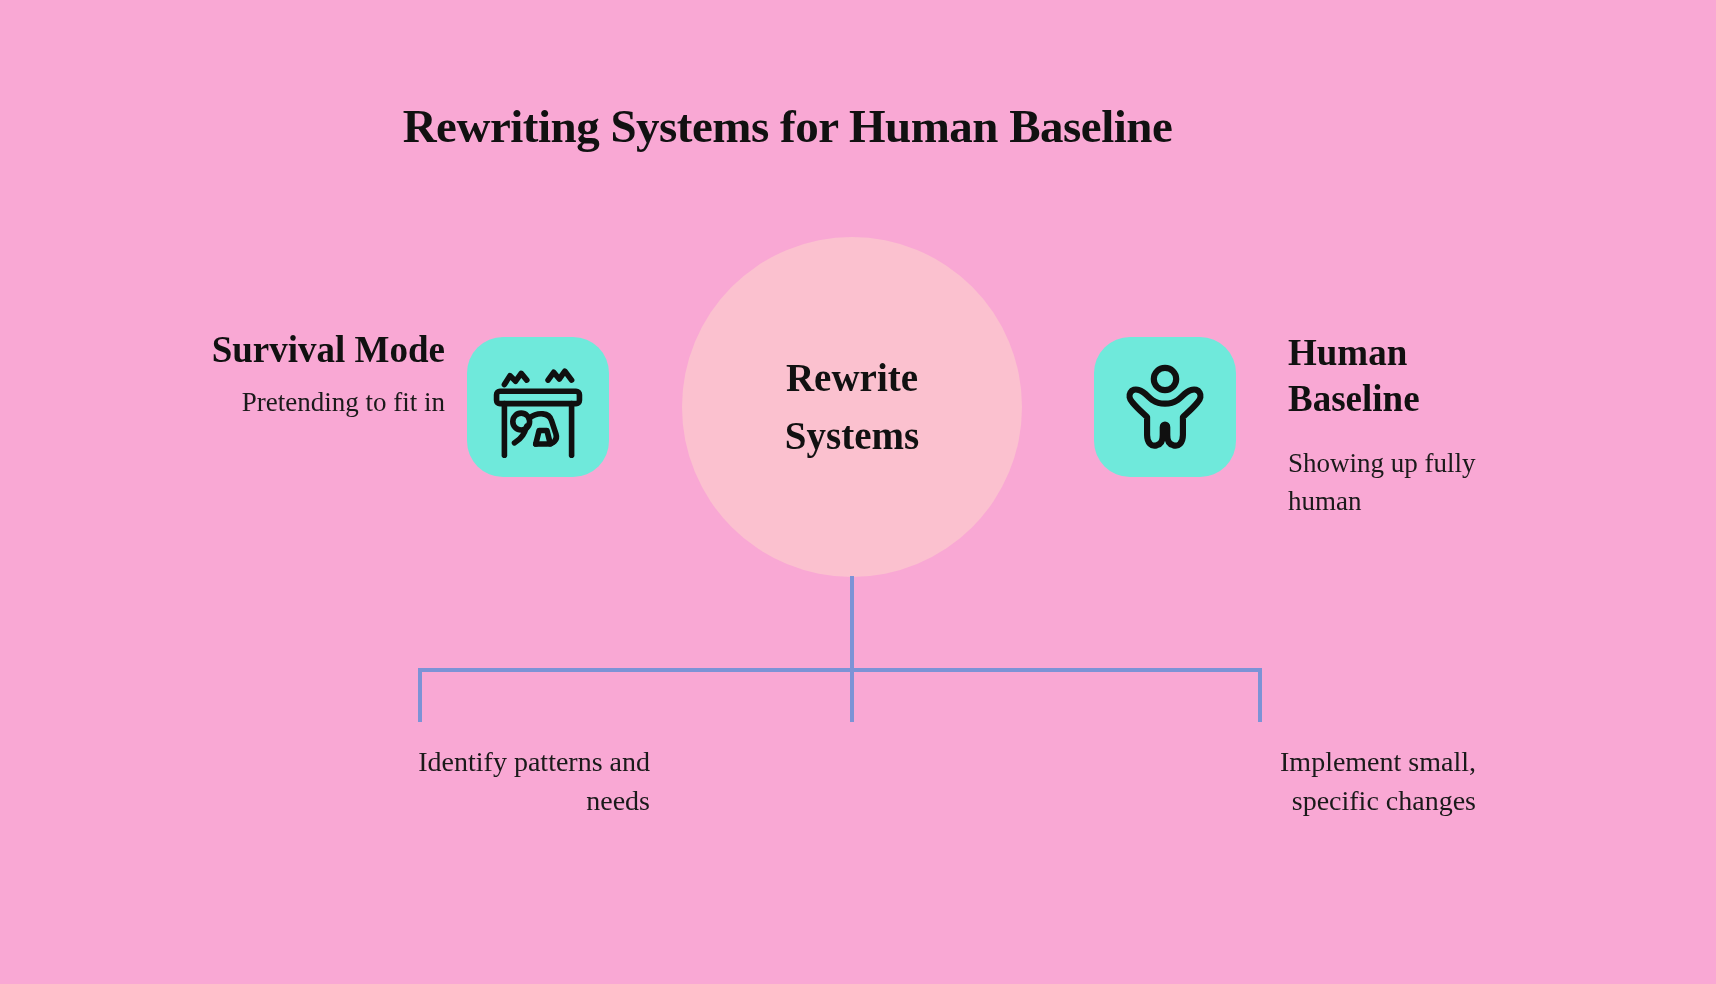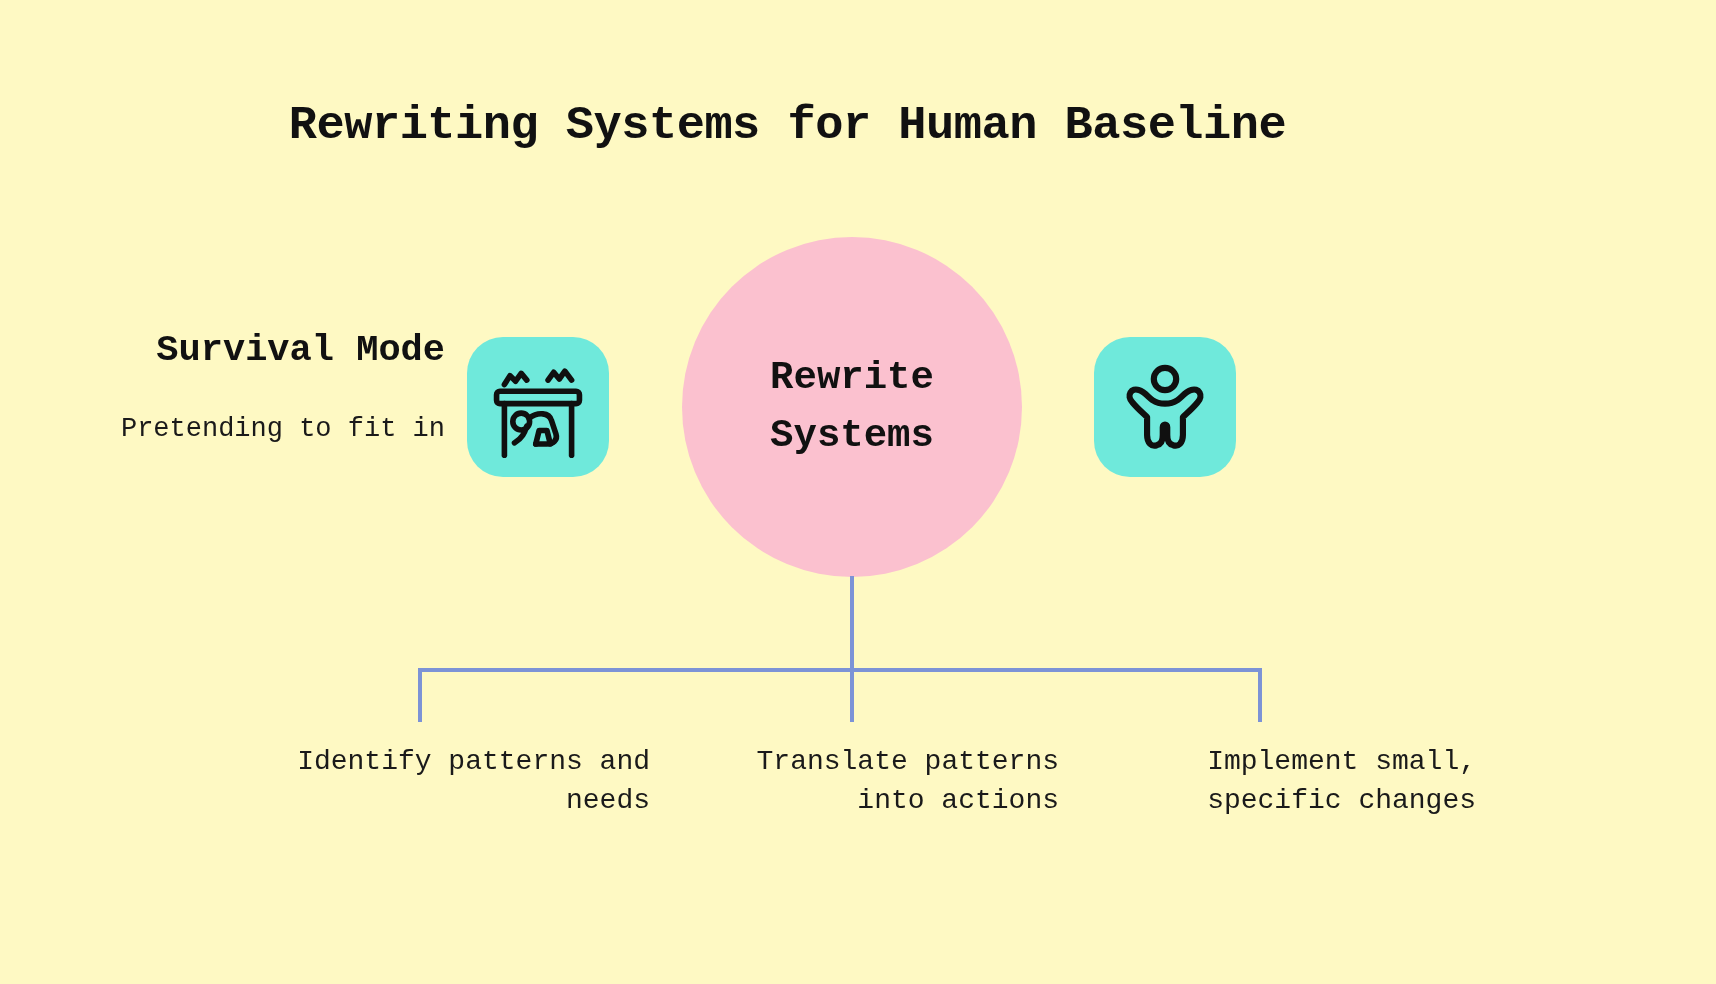"Rewriting Systems for Human Baseline" .canvas { background: #fef9c3 -> #f9a8d4; font-family: Liberation Mono, monospace -> Liberation Serif, serif }
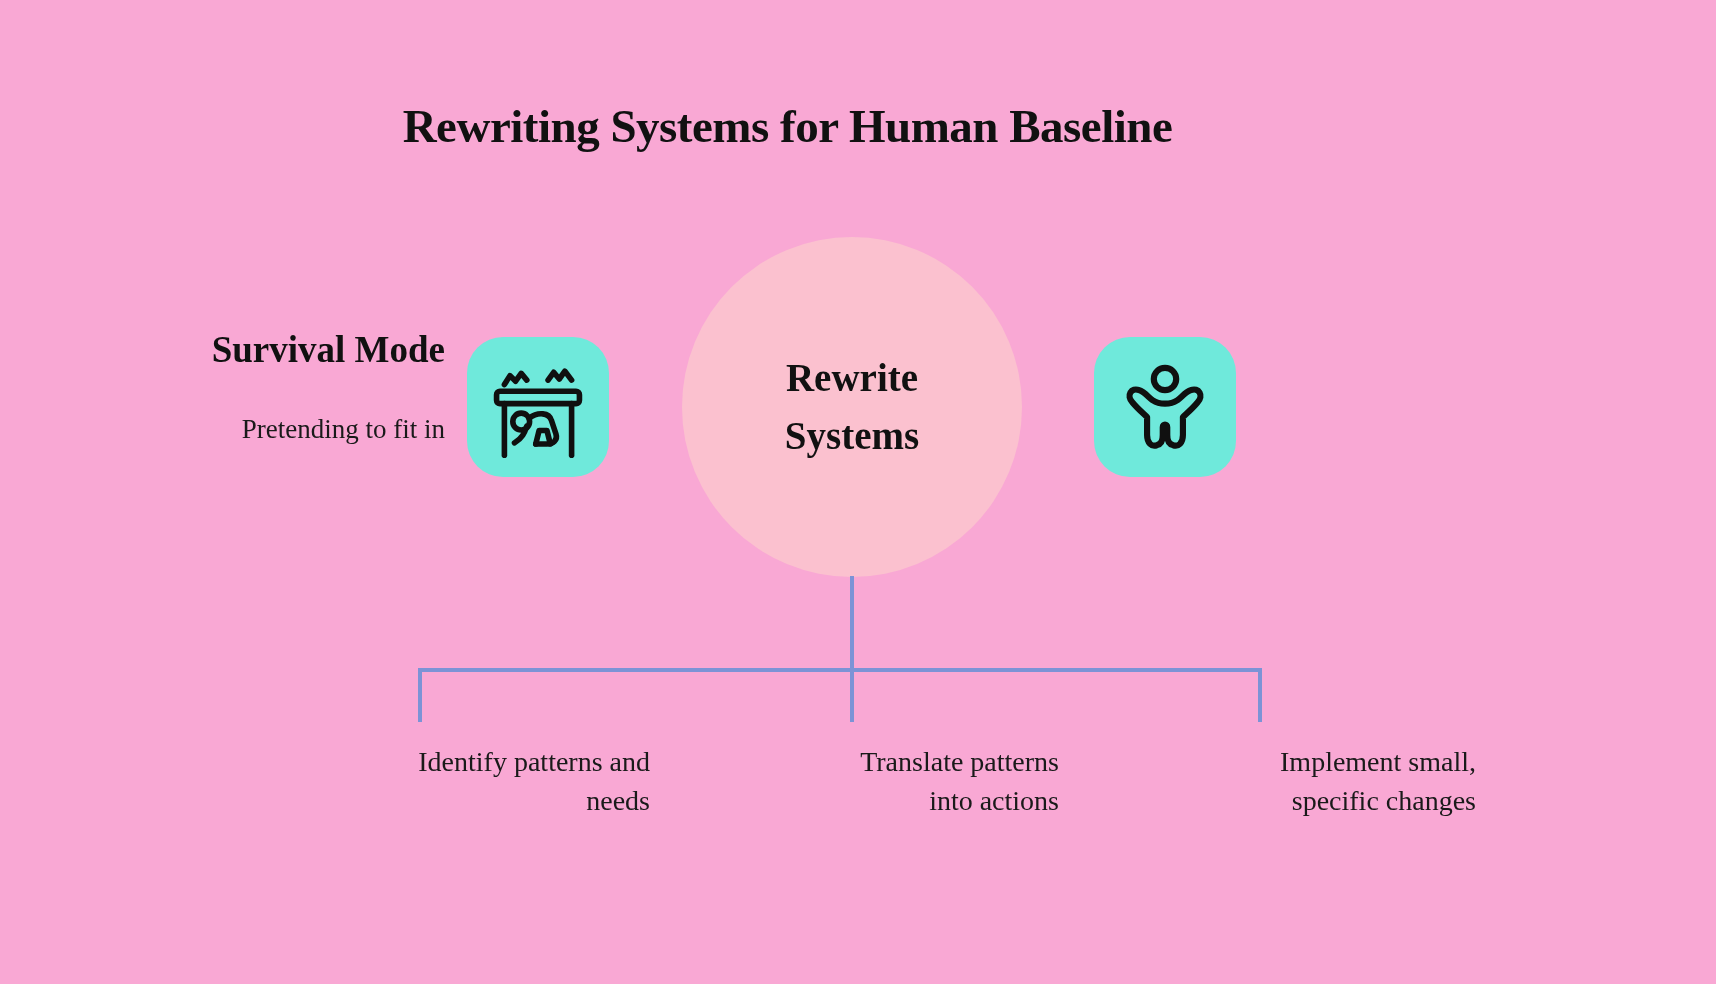"Human" div.right-block { html: none -> <div> <div>Human Baseline</div> <div>Showing up fully human</div> </div> }
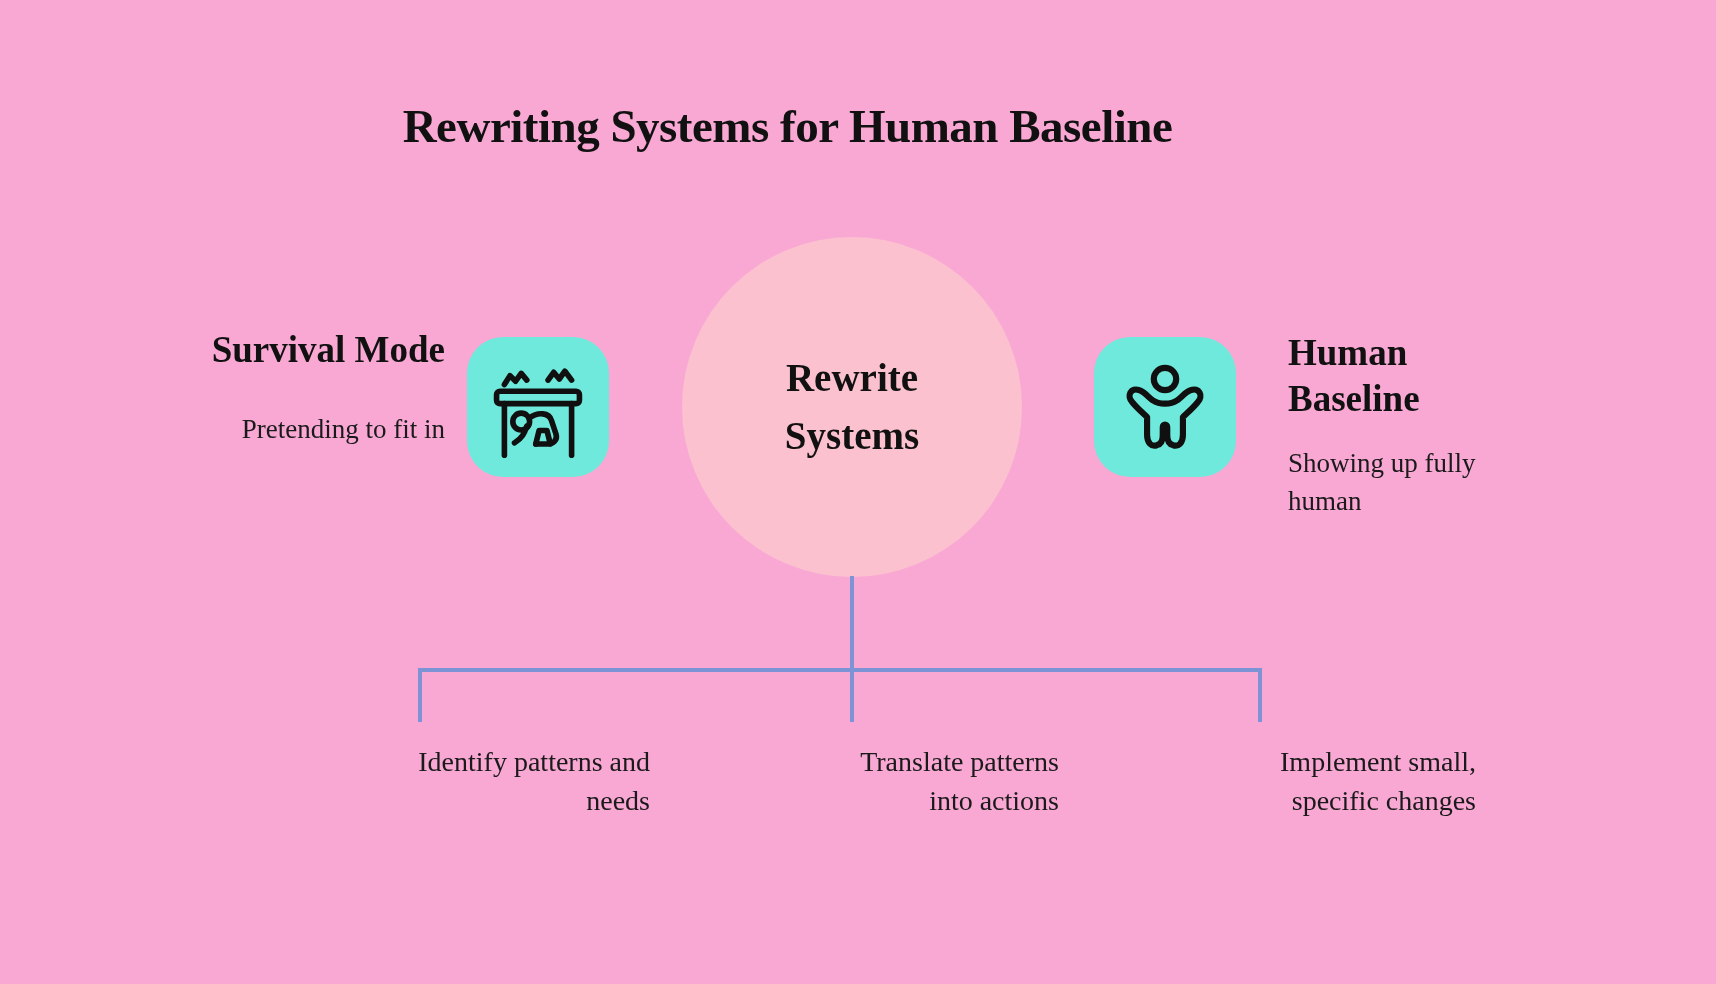"Pretending to fit in" .side-subtitle { margin-top: 36px -> 9px }
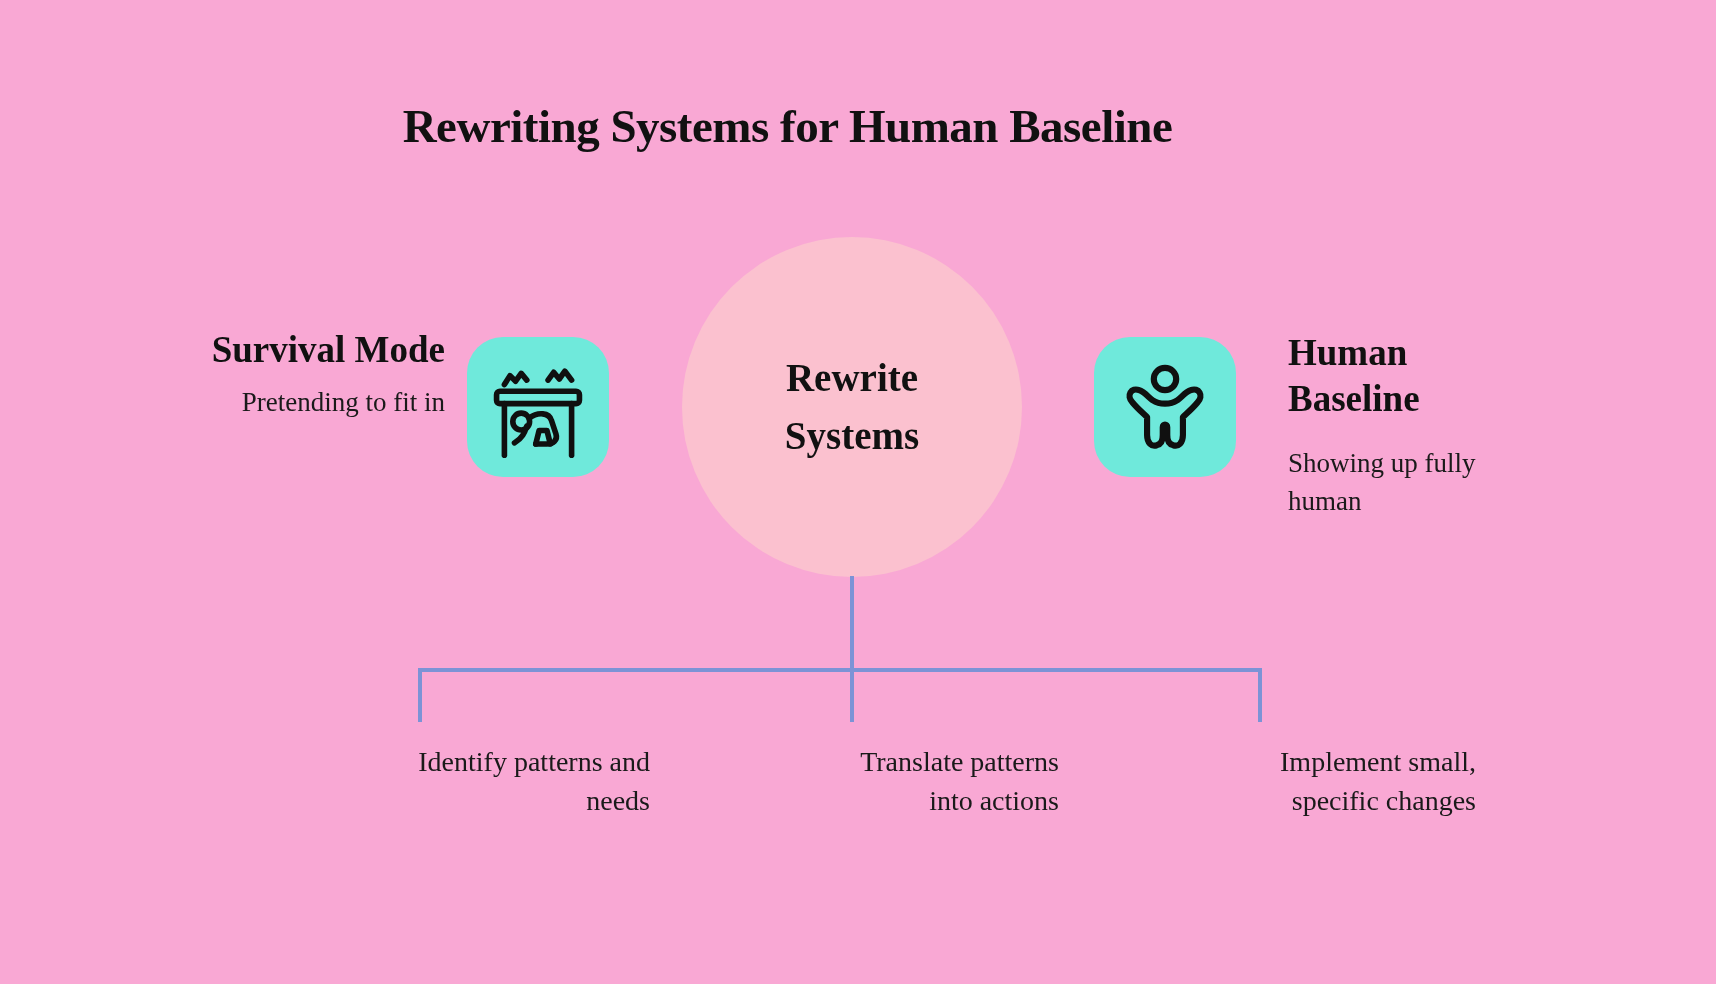"Translate patterns" div.step-label { html: <div>Translate patterns into actions</div> -> none }
